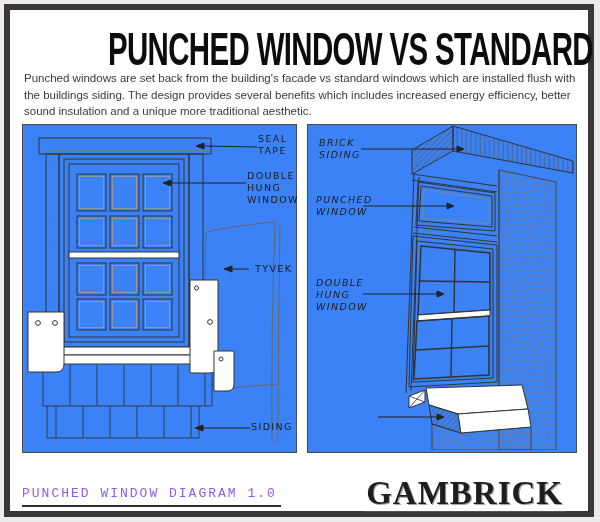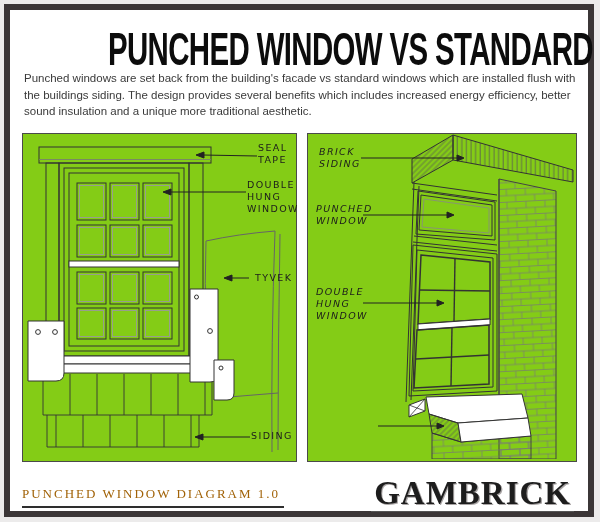"SEAL" .panel { background: #84cc16 -> #3b82f6; top: 133px -> 124px }
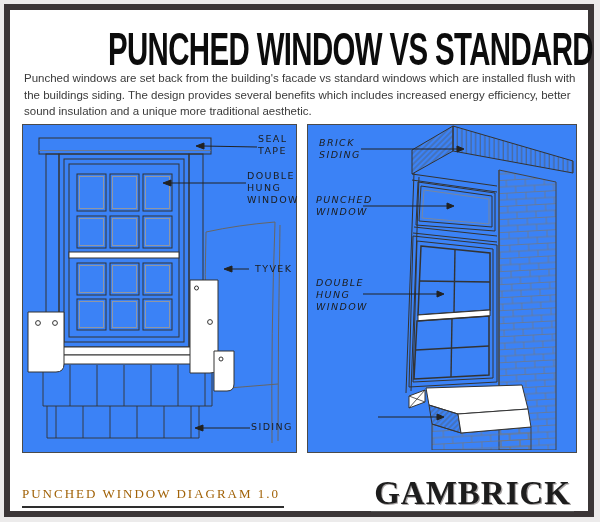"PUNCHED WINDOW DIAGRAM 1.0" .footer-label { color: #a16207 -> #8b5cf6; font-family: Liberation Serif, serif -> Liberation Mono, monospace }
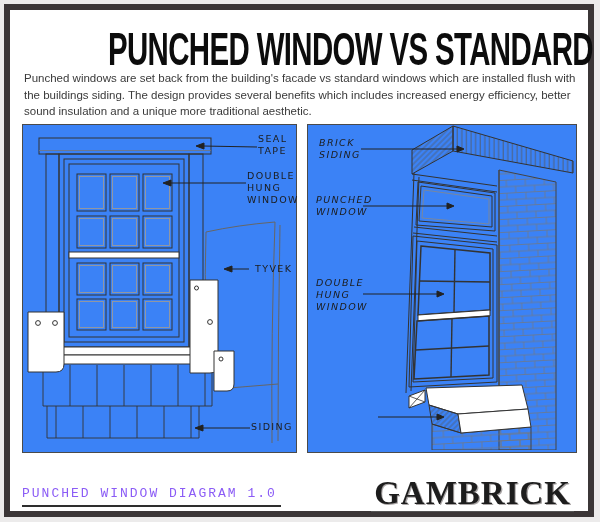"GAMBRICK" .brand { right: 26px -> 34px }
